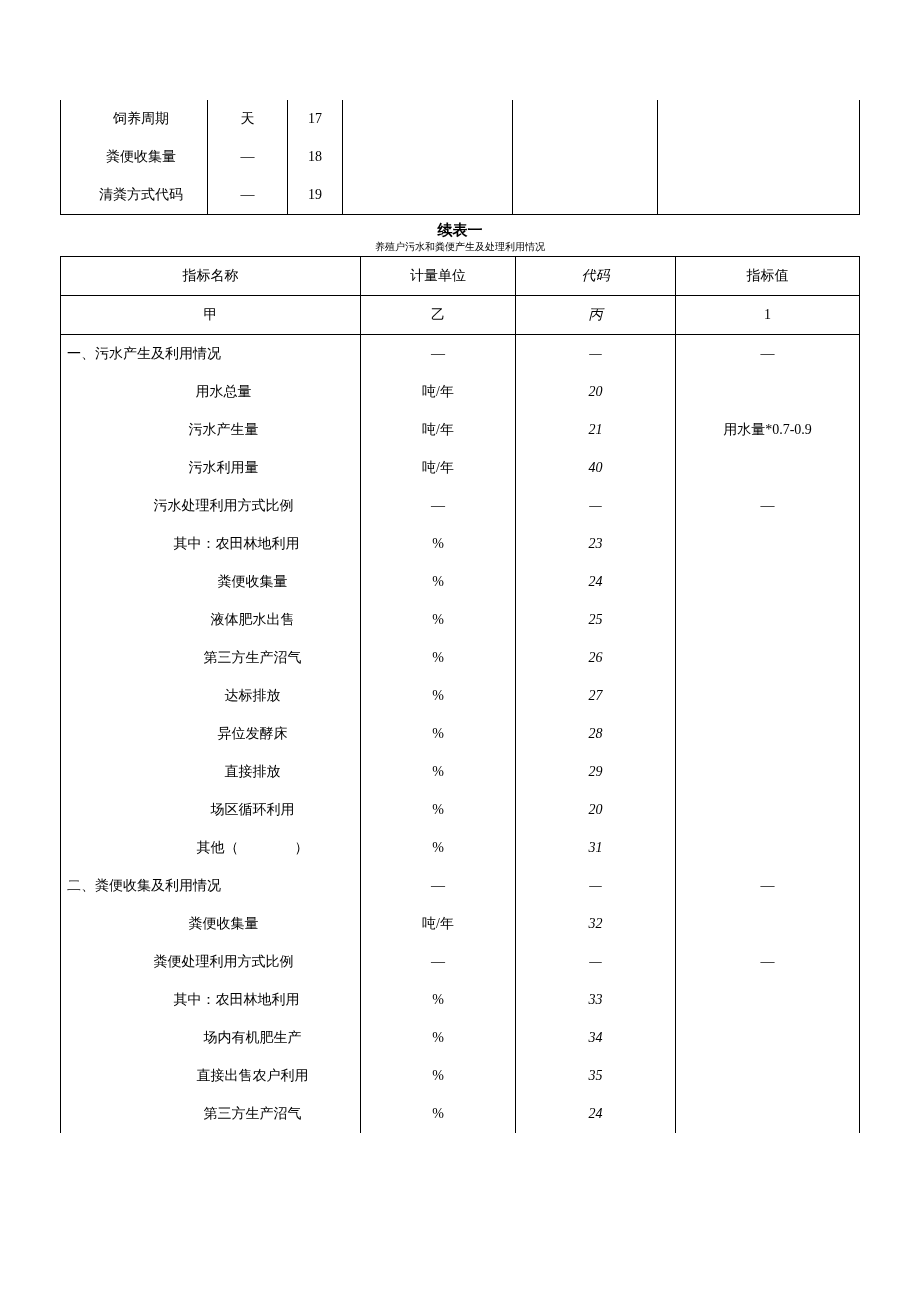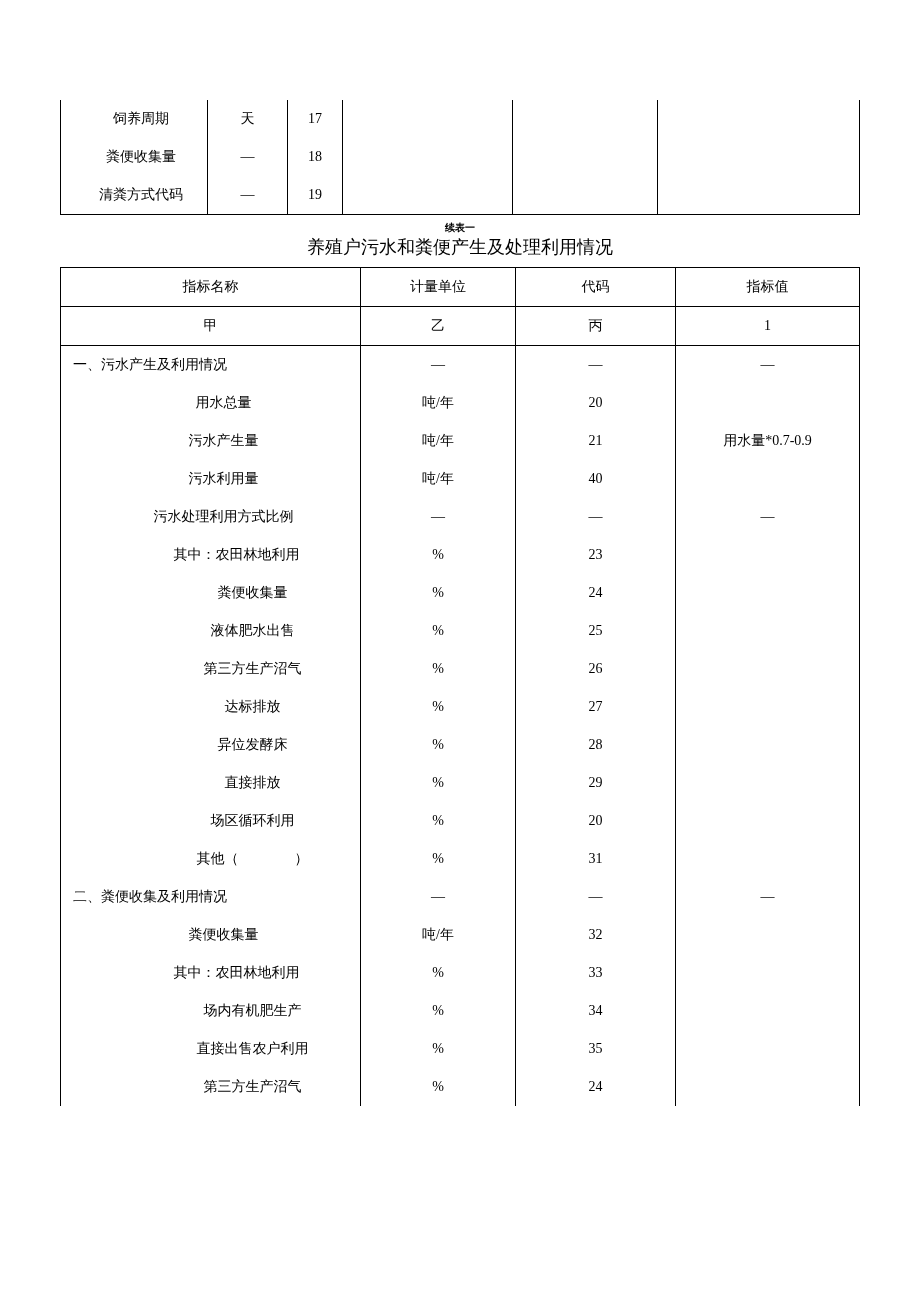"续表一" .section-title { font-size: 10px -> 15px }
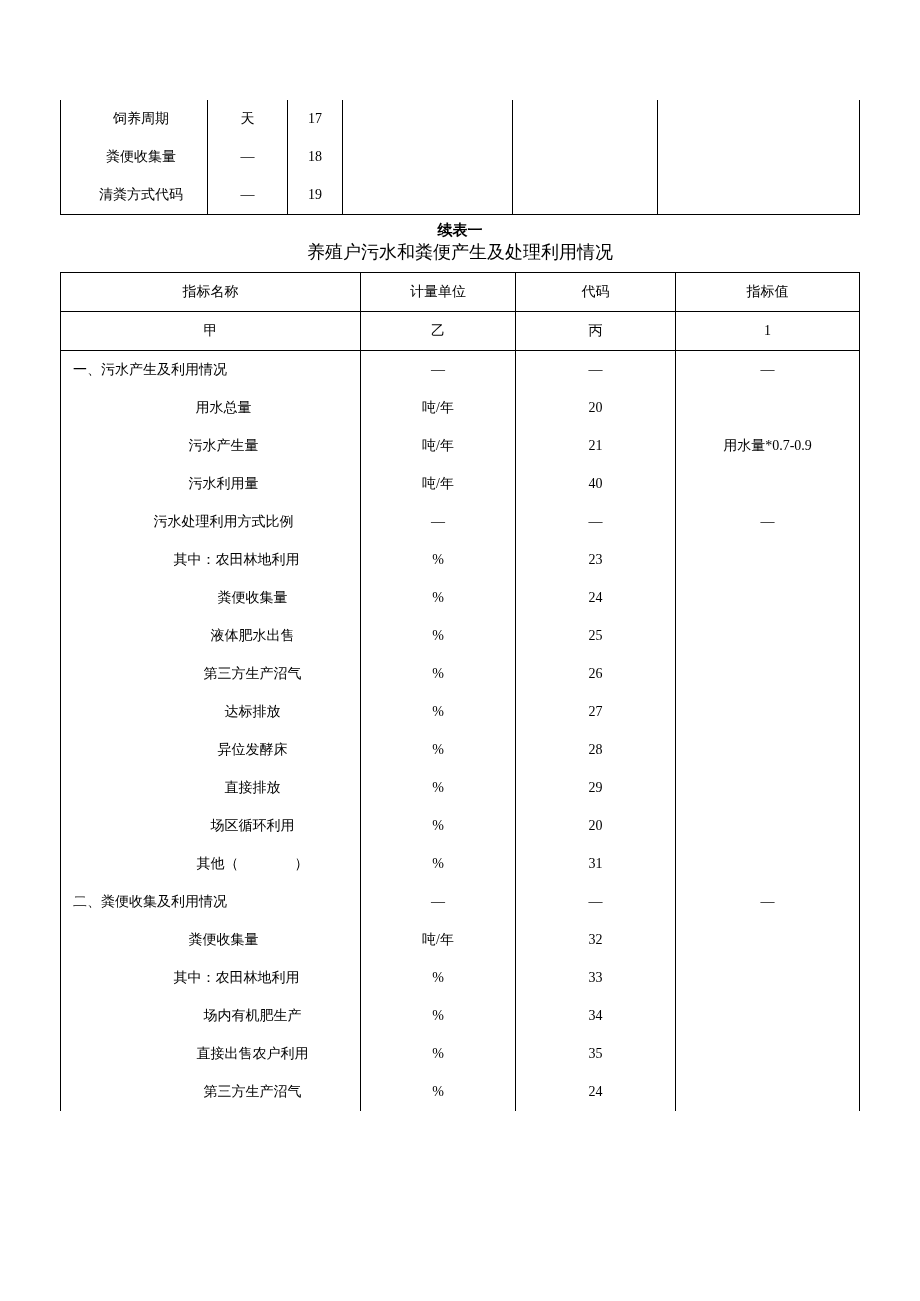"养殖户污水和粪便产生及处理利用情况" .subtitle { font-size: 18px -> 10px; margin-bottom: 8px -> 2px }
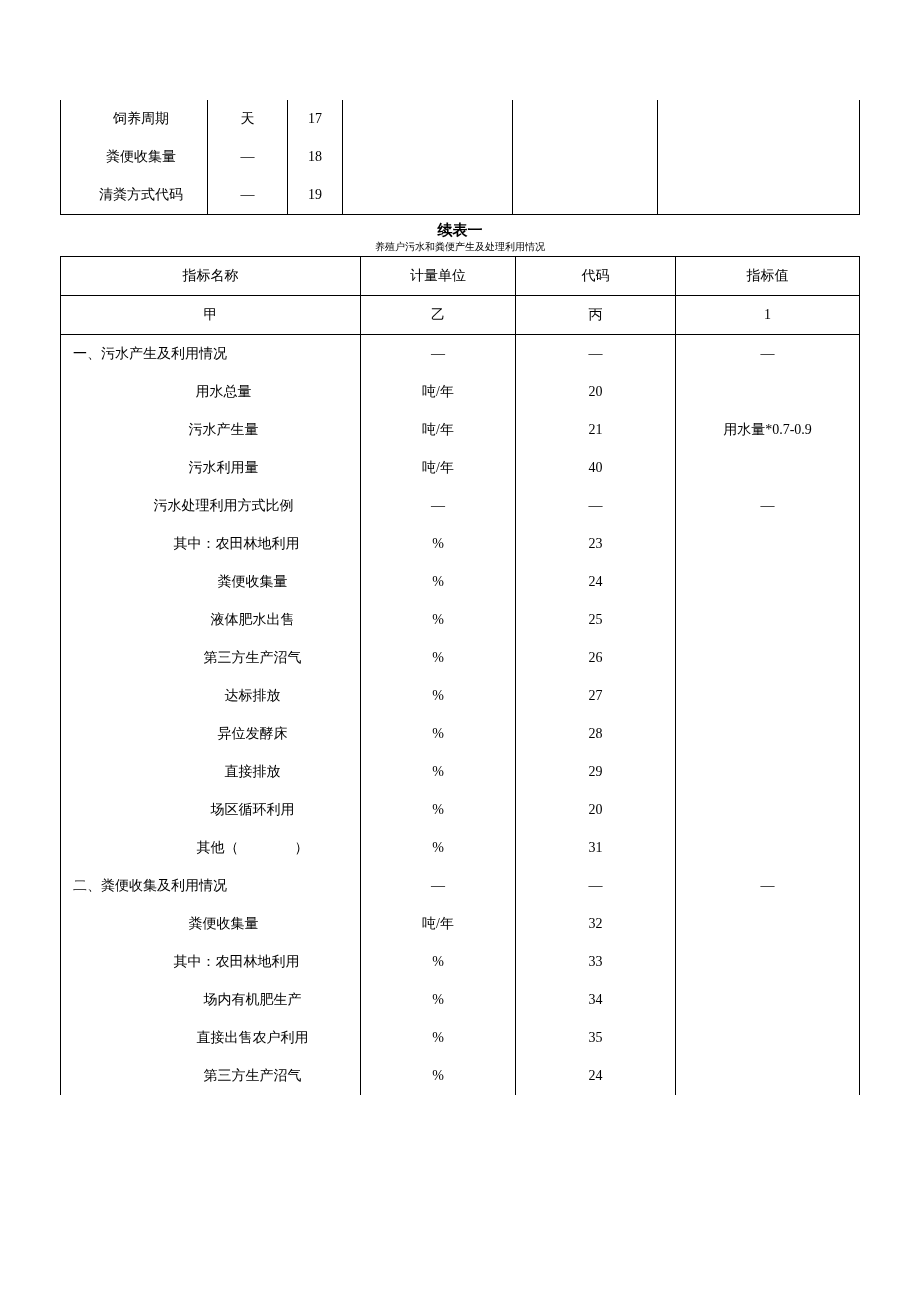"代码" .table2 .col-c { font-style: none -> italic }
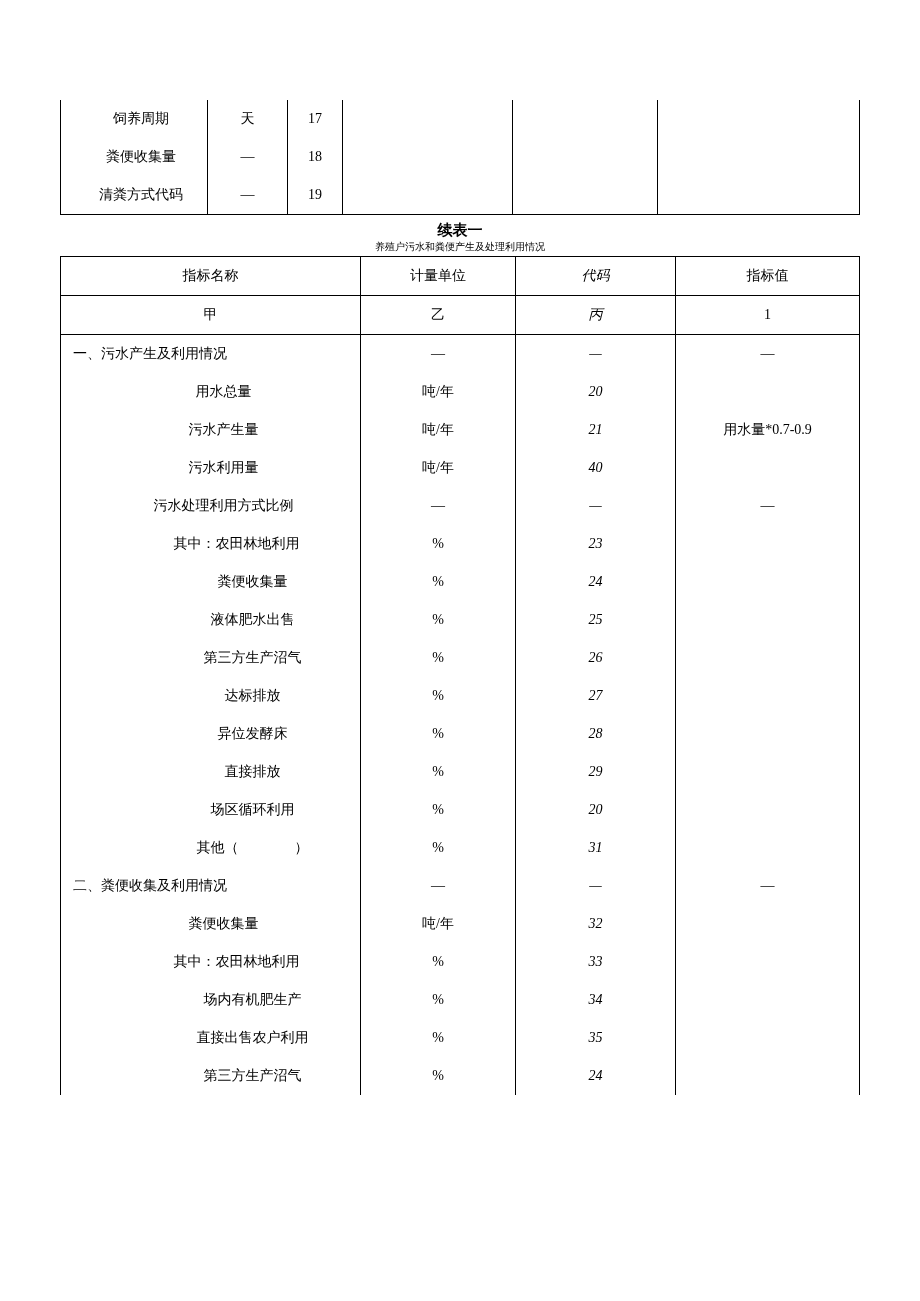"一、污水产生及利用情况" .table2 .left { padding-left: 12px -> 6px }
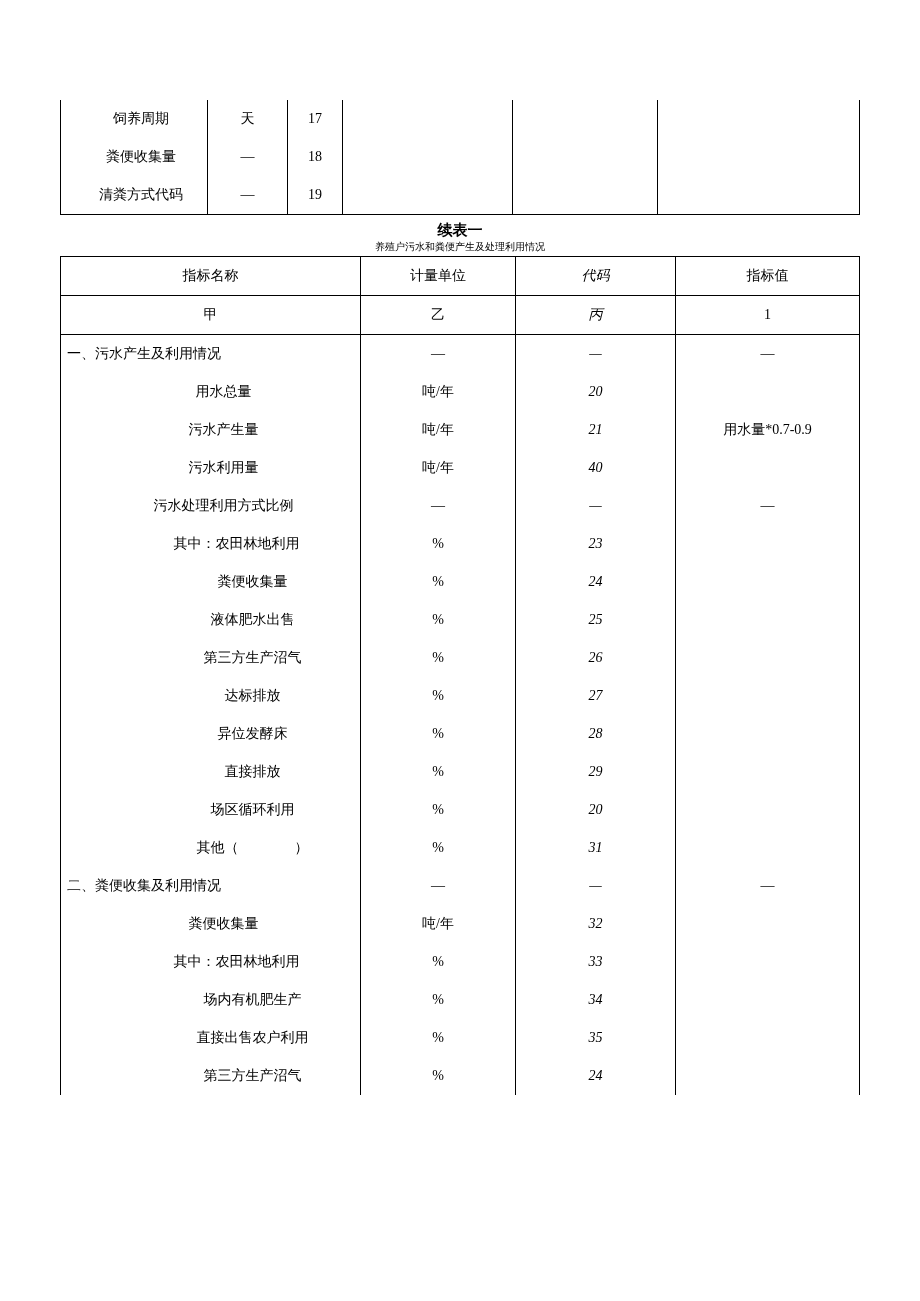"粪便处理利用方式比例" tr { html: none -> <tr> <td>粪便处理利用方式比例</td> <td>—</td> <td>—</td> <td>—</td> </tr> }
